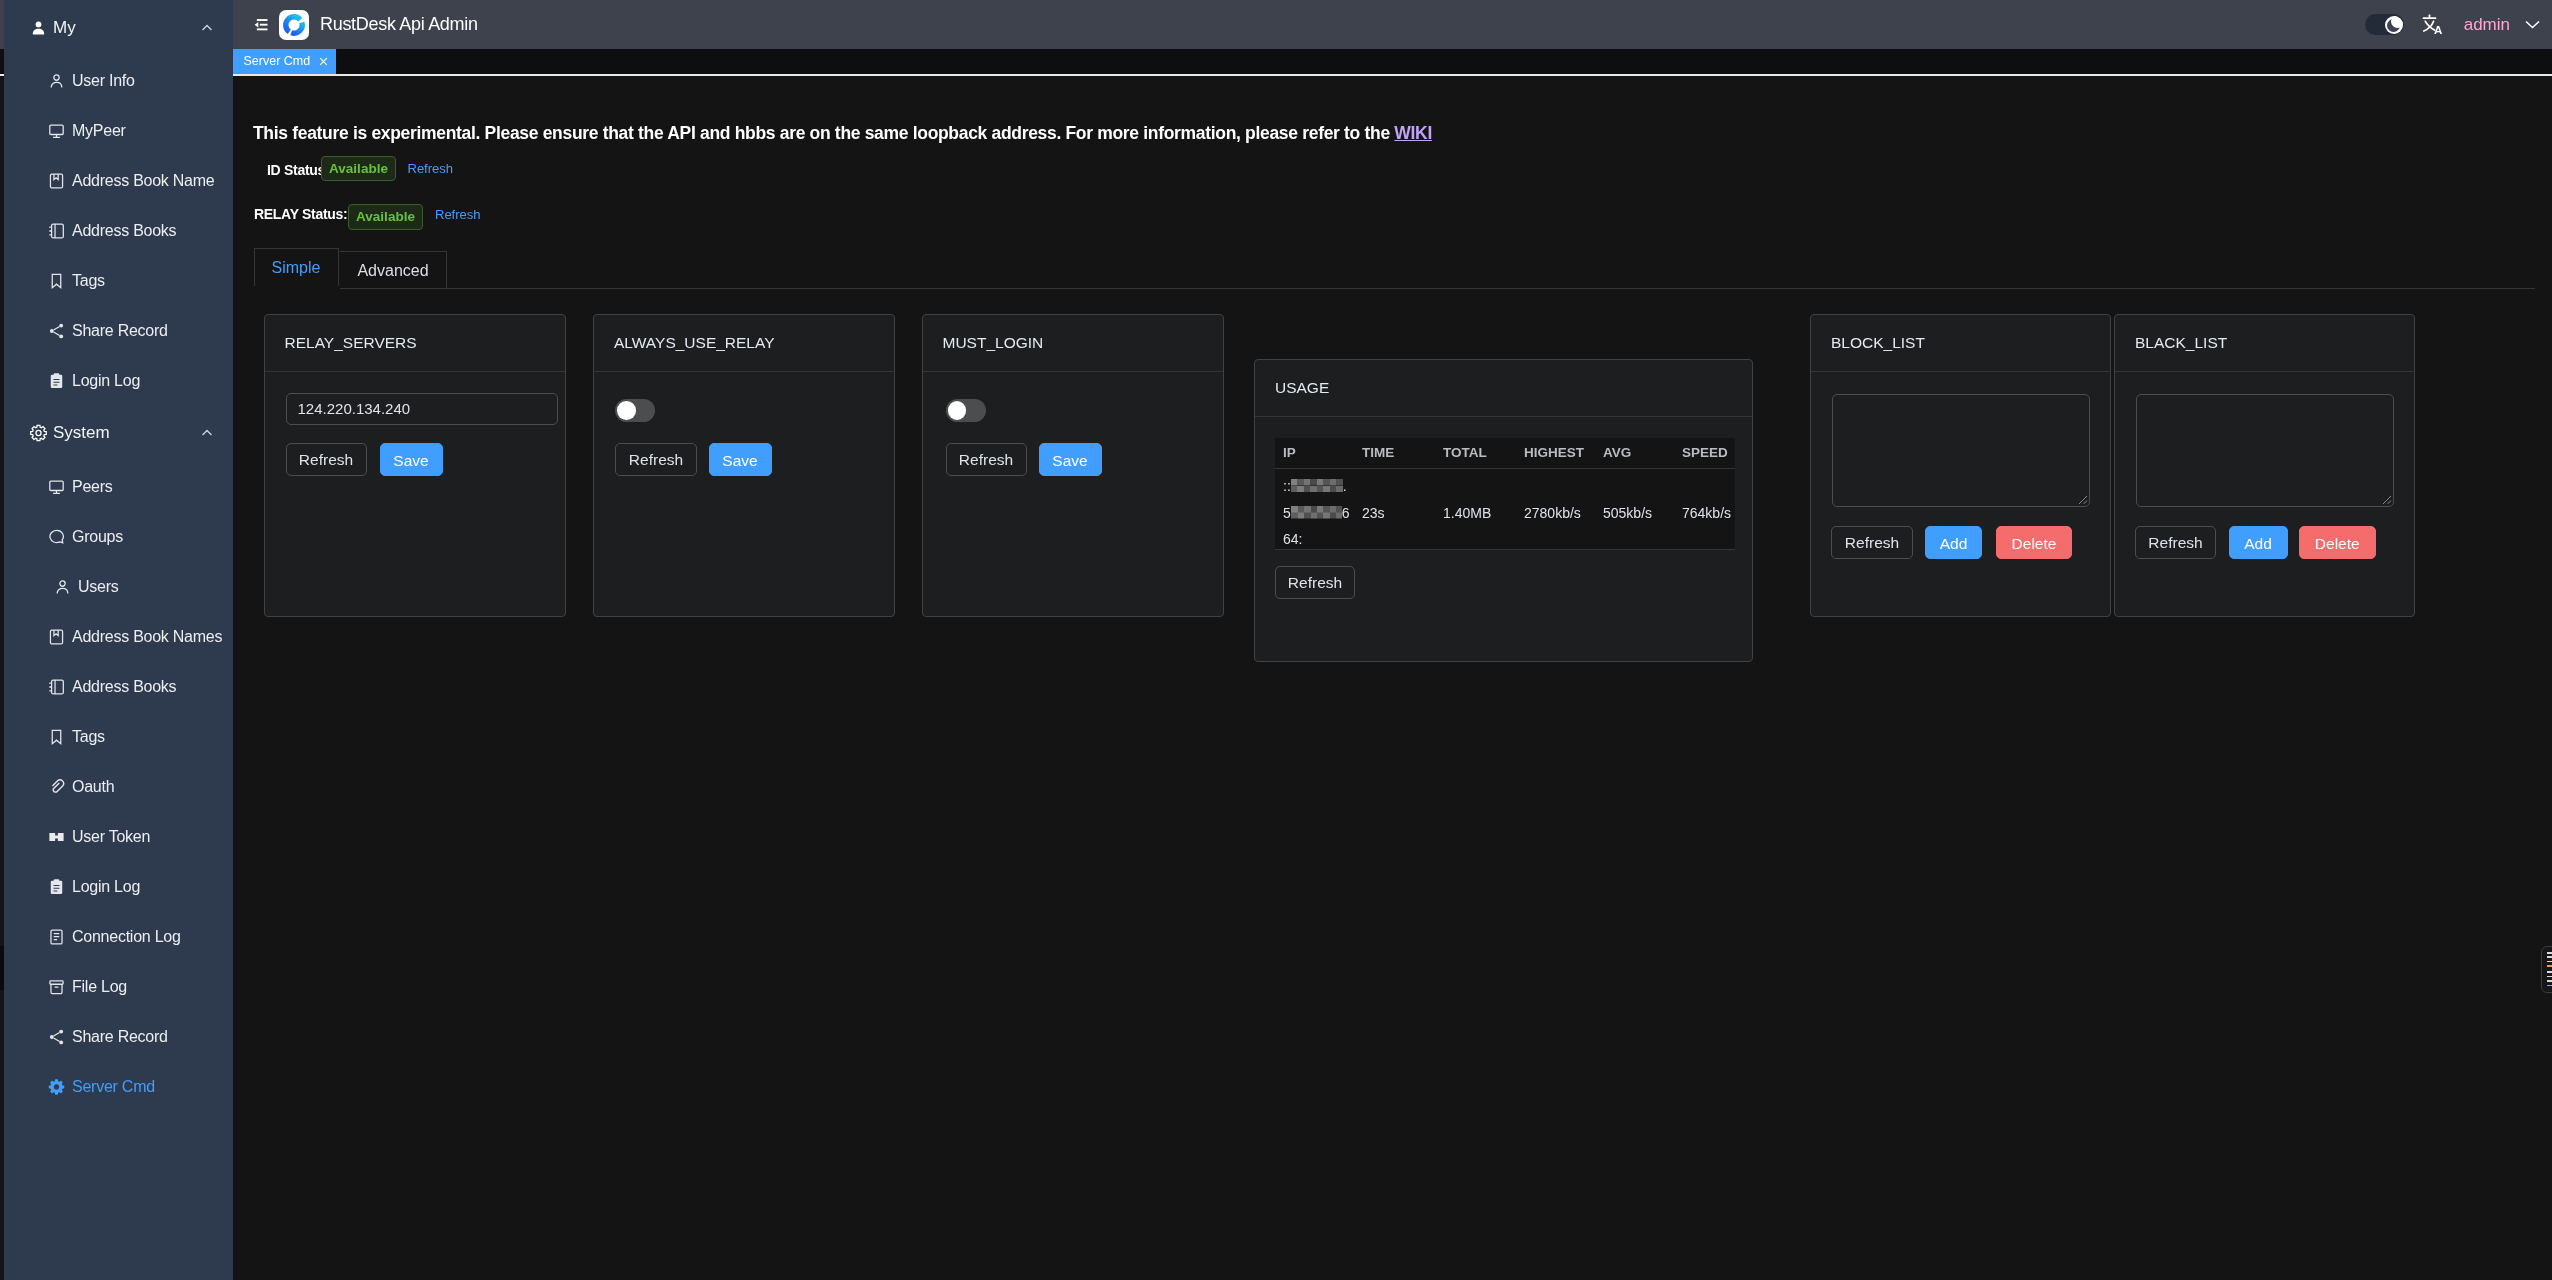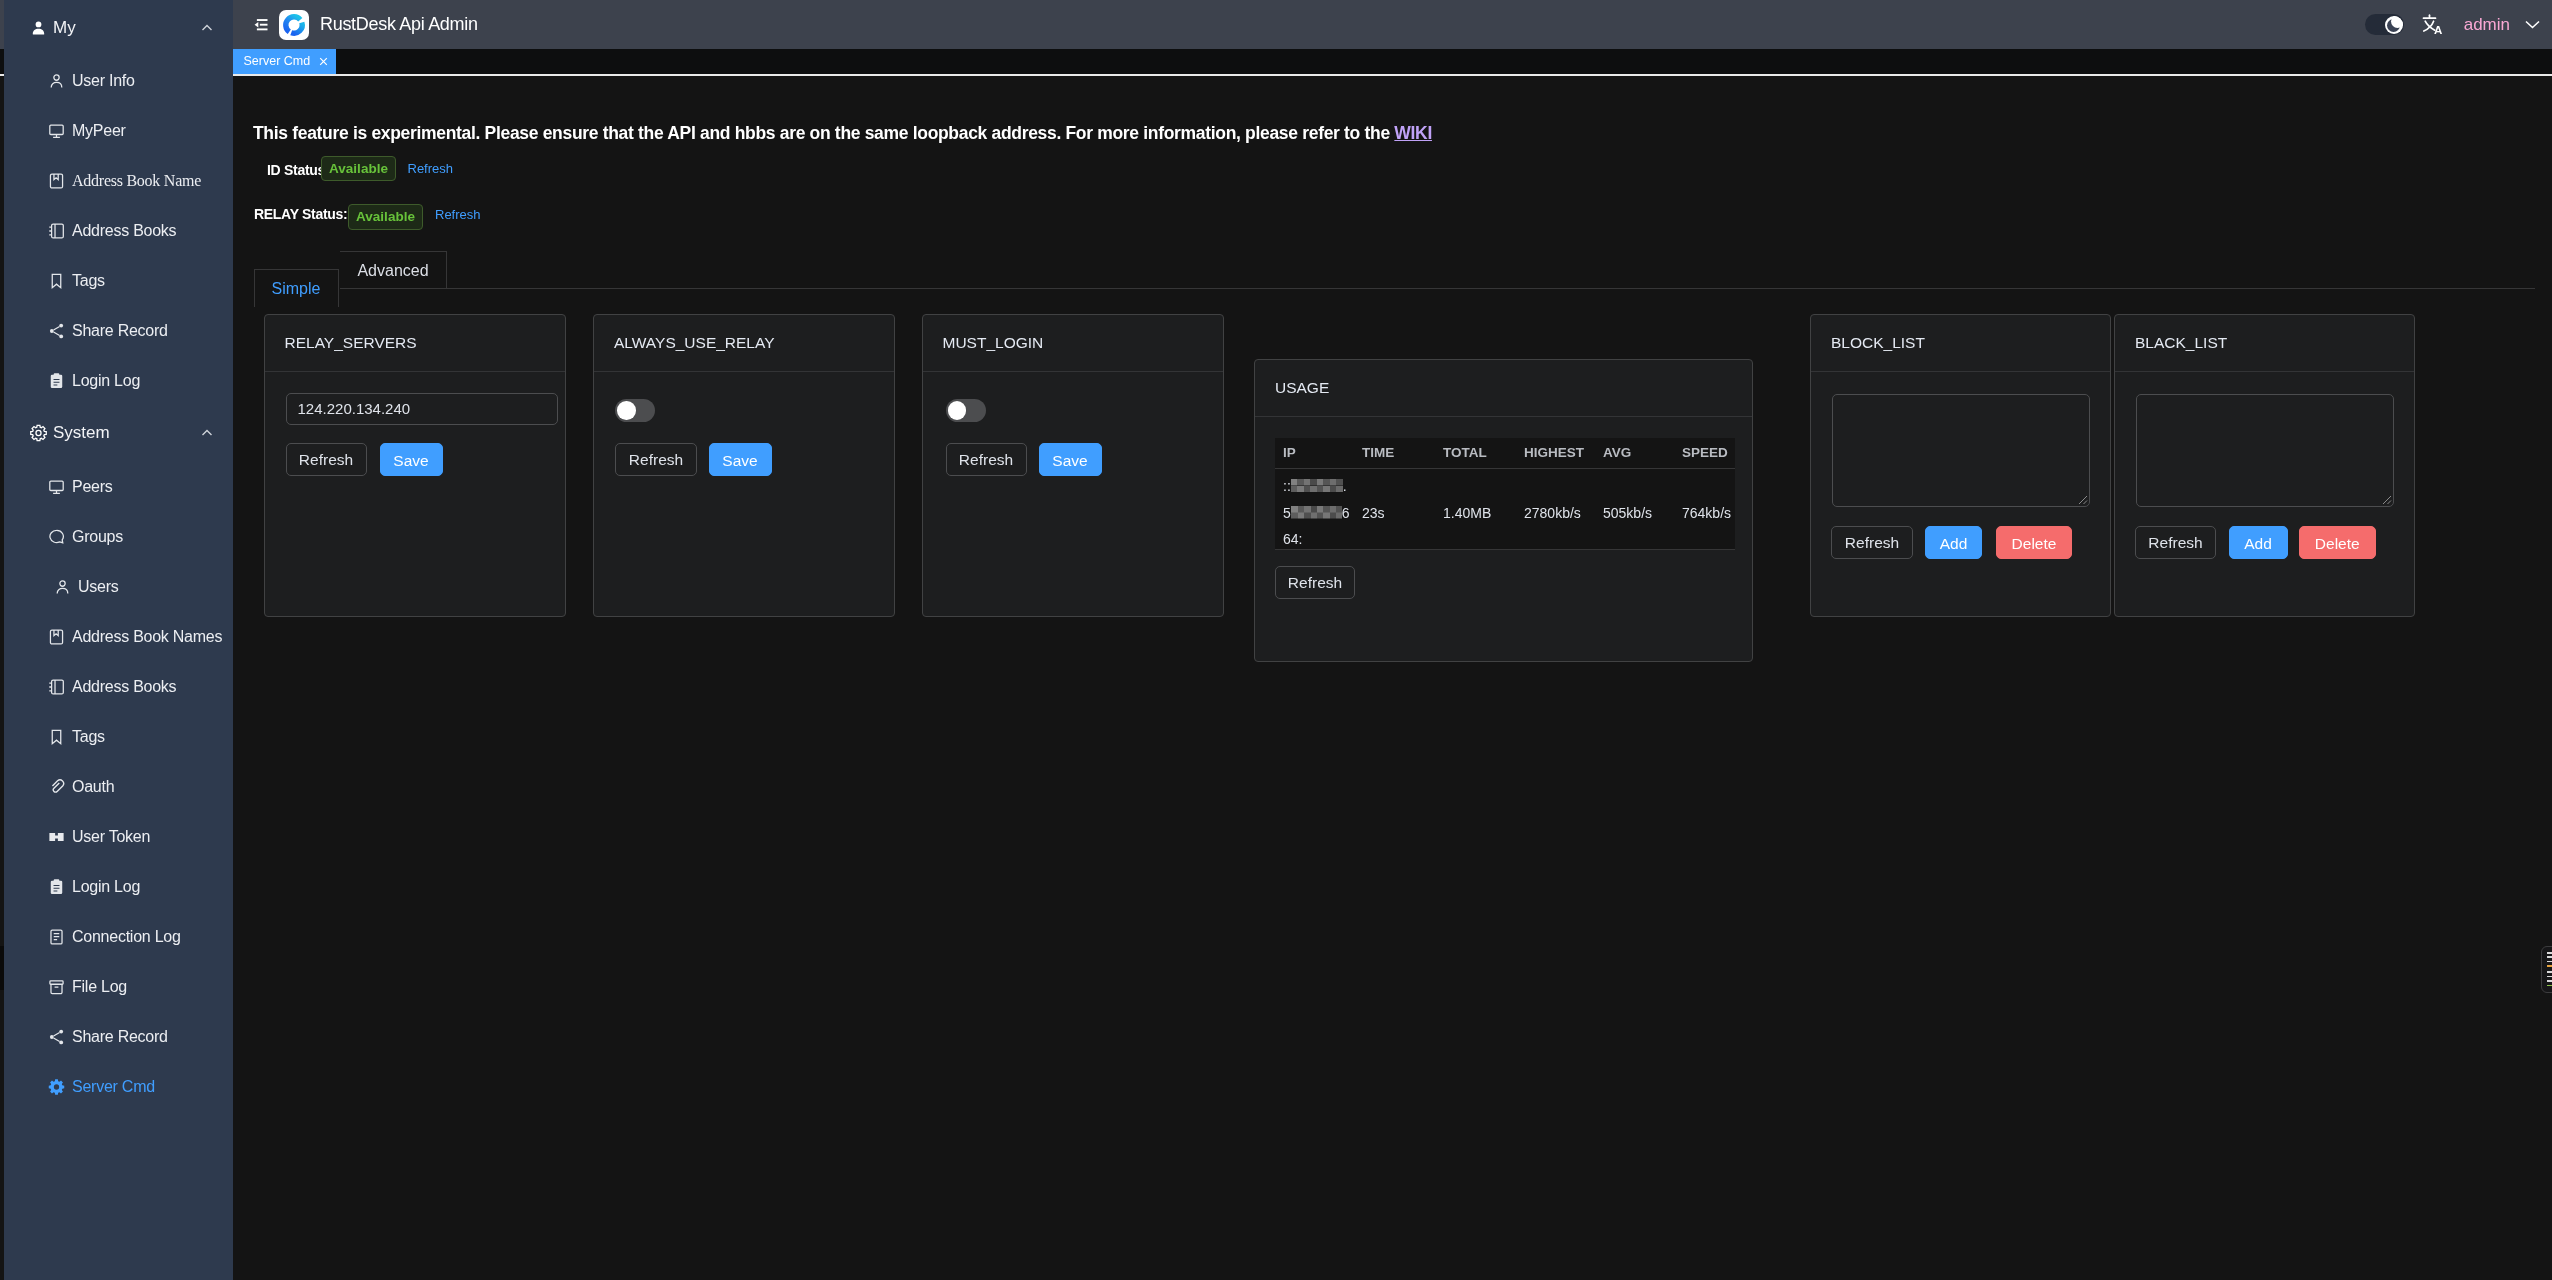"Address Book Name" div.mi { font-family: Liberation Serif, serif -> none }
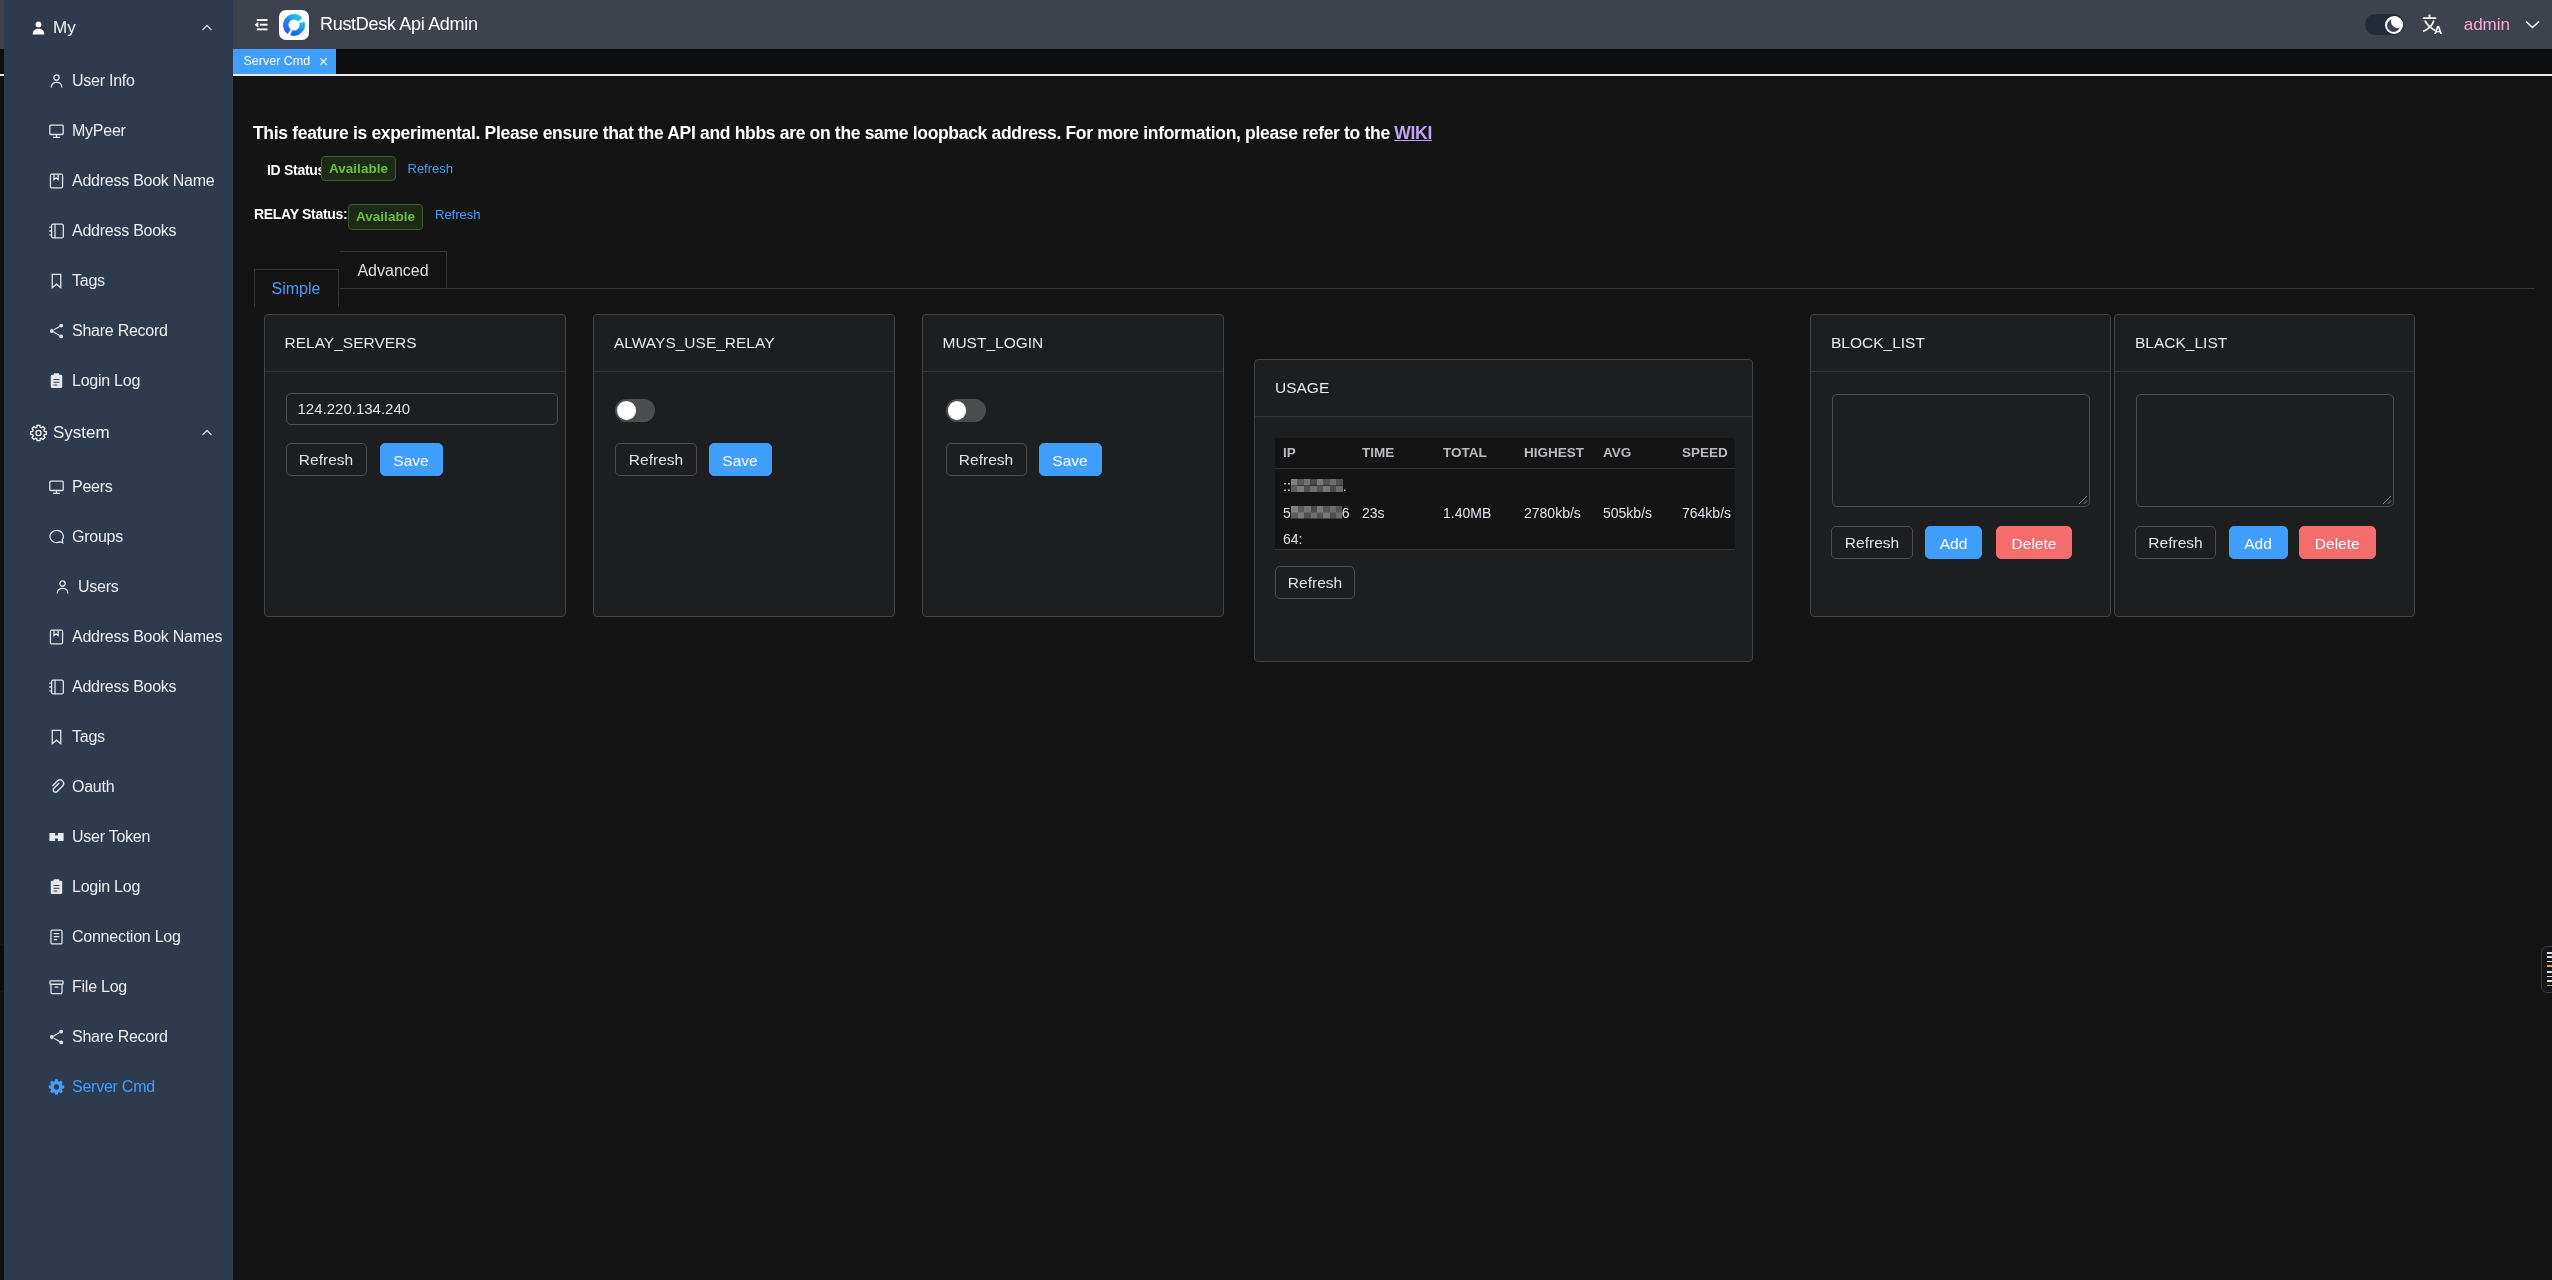"Simple" div.abs { top: 269px -> 248px }
